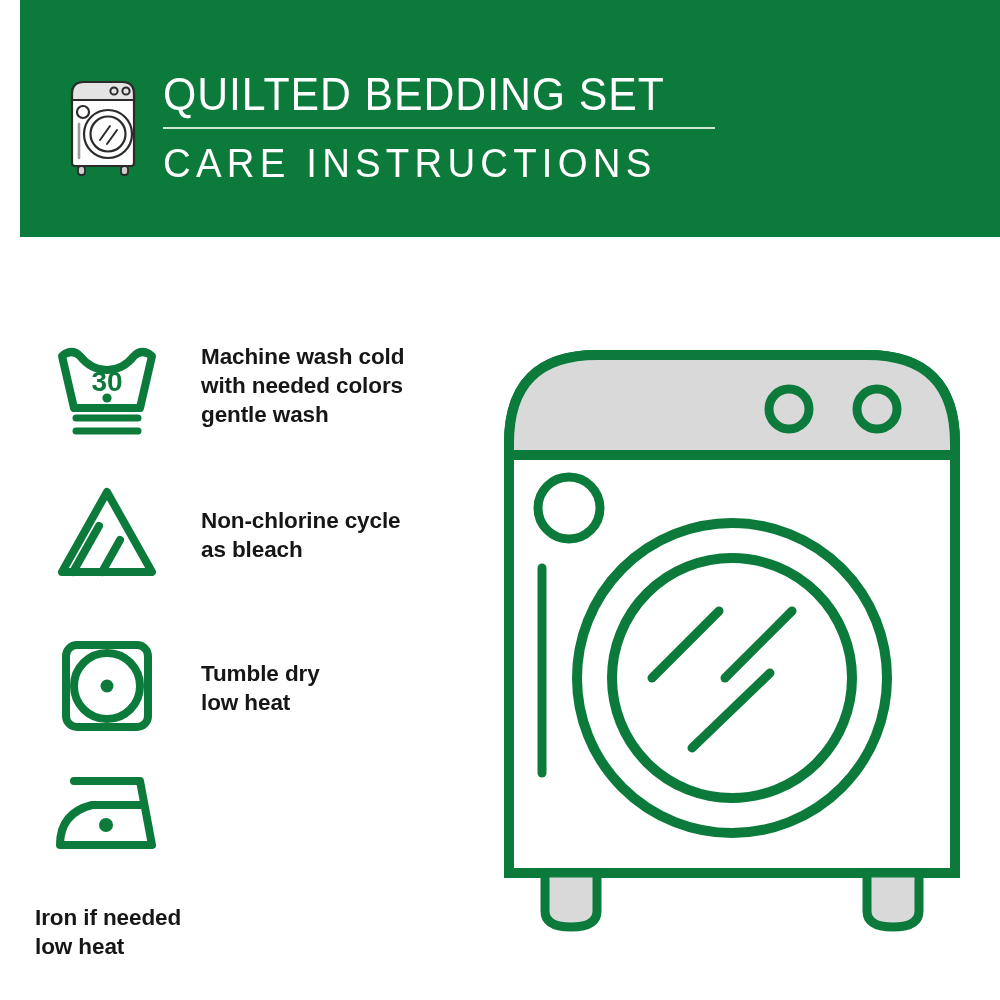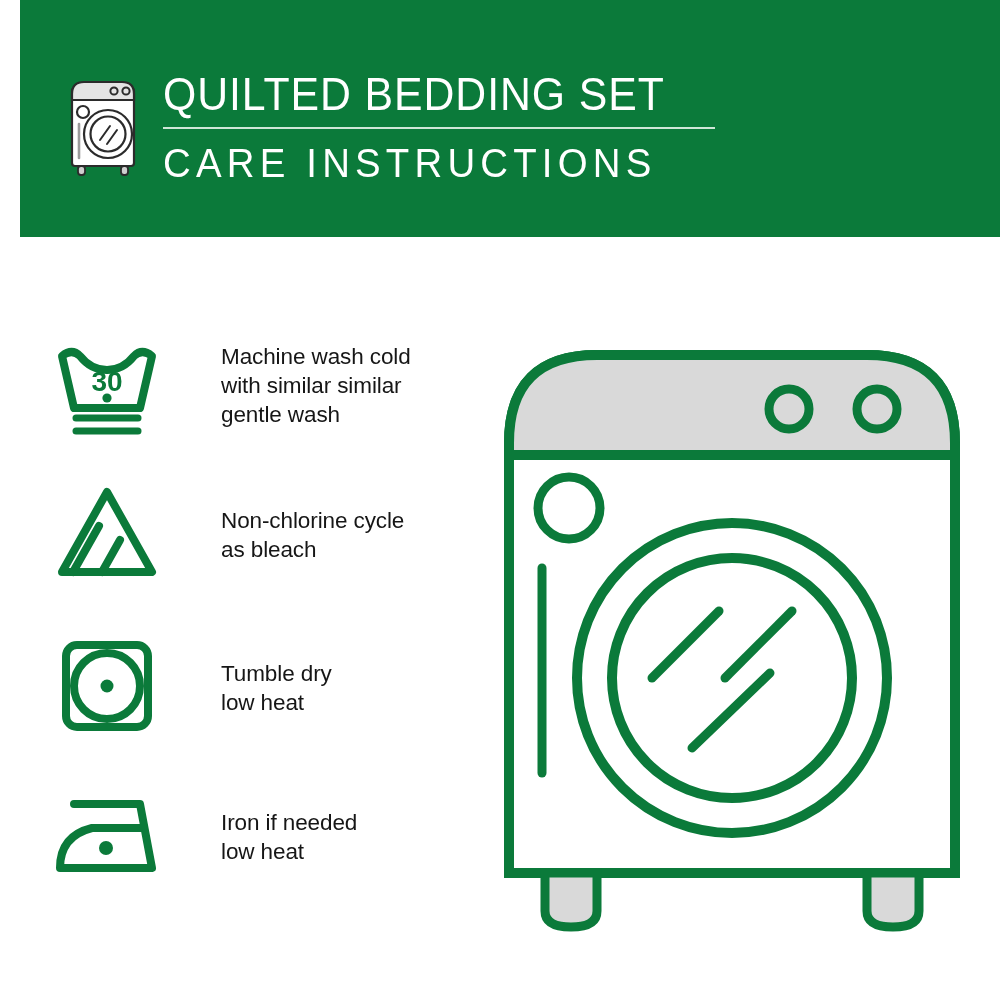"Machine wash cold" .care-text { font-weight: 400 -> 700; margin-left: 55px -> 35px }
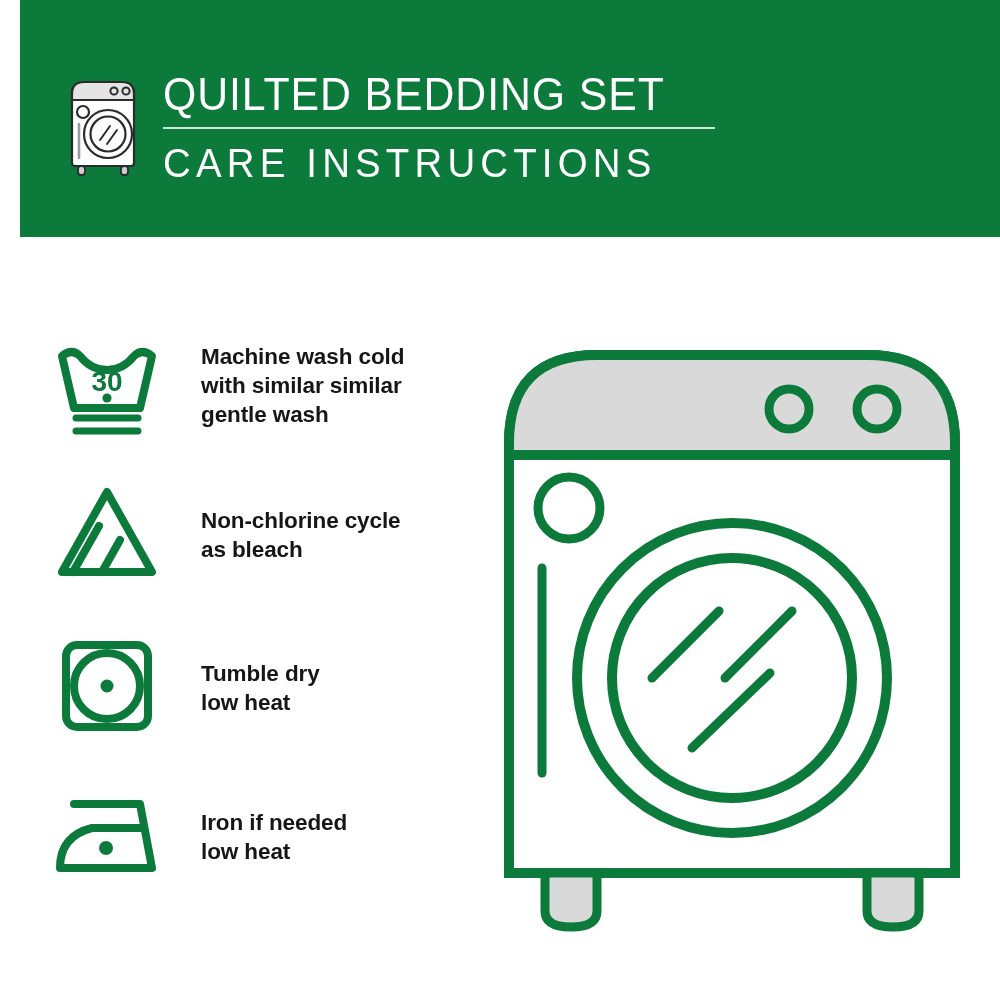"with similar similar" span.line { text: similar similar -> needed colors }
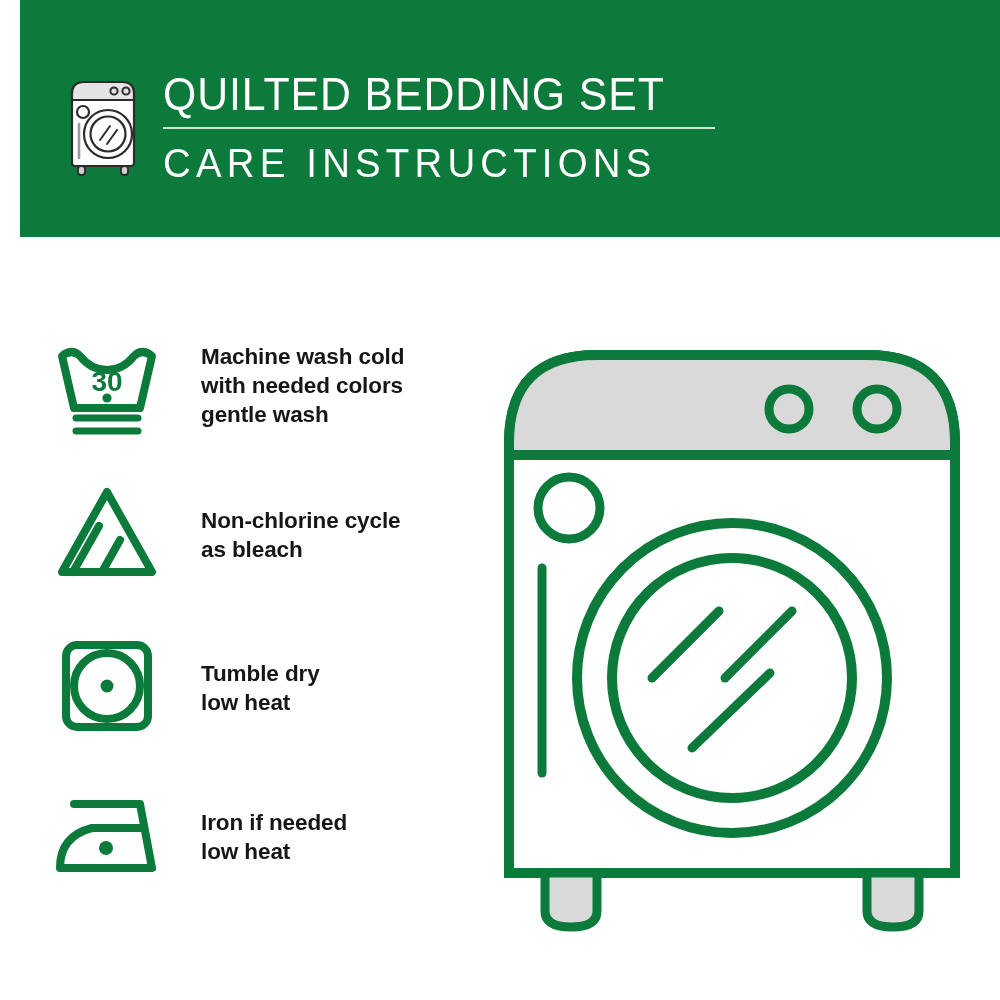"Iron if needed" .care-row.r3 { flex-direction: none -> column; top: 553px -> 530px }
